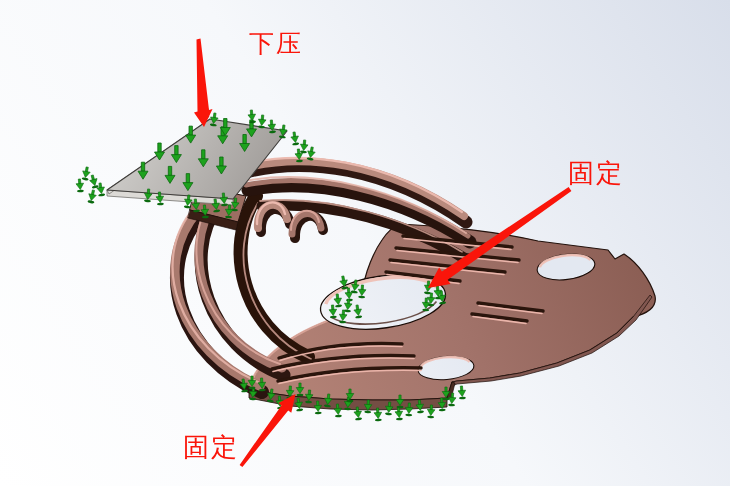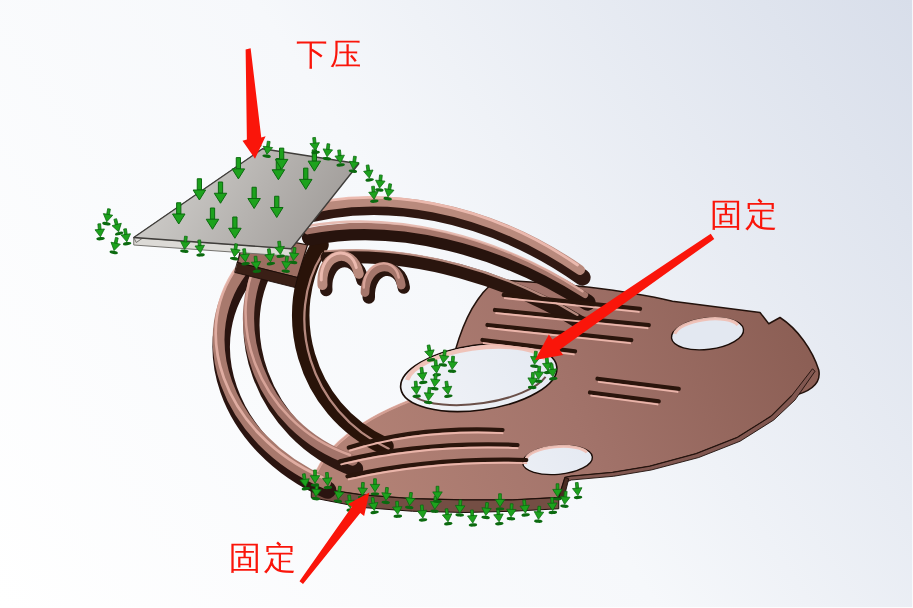"下压" #lbl-press { left: 237px -> 249px }
